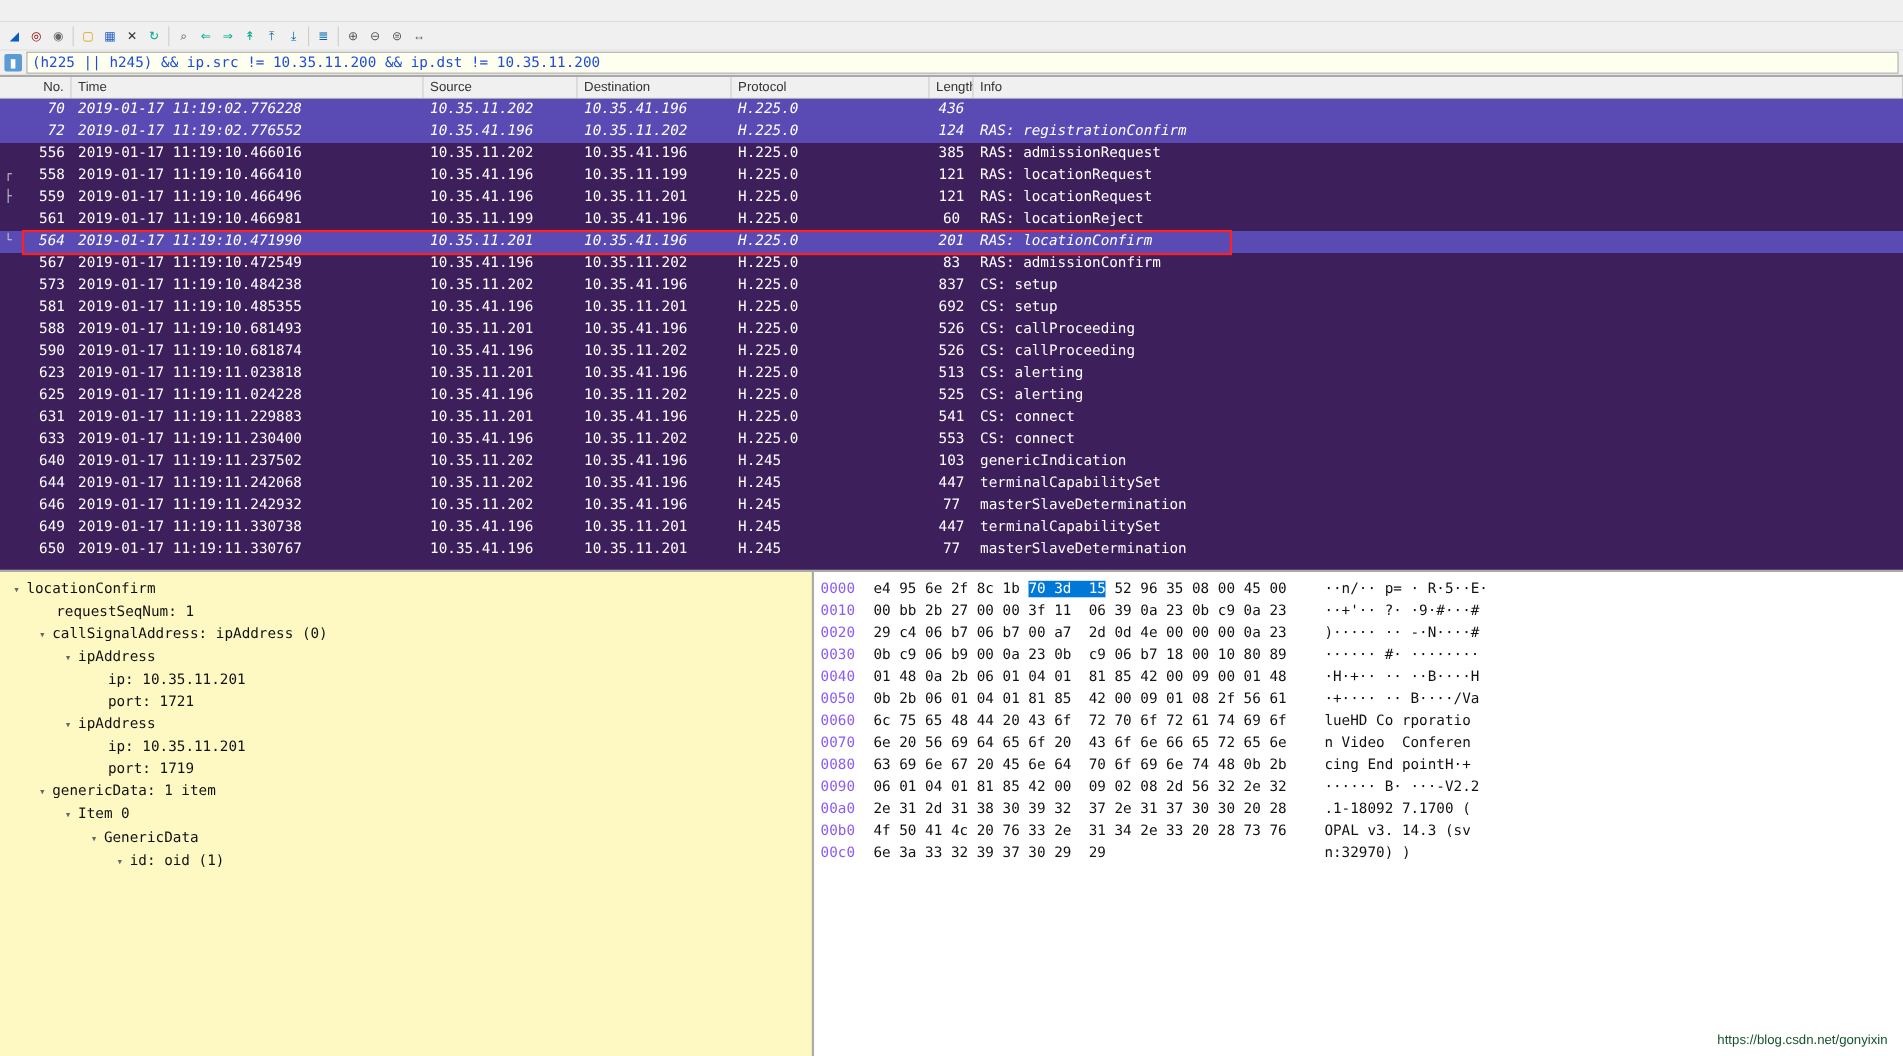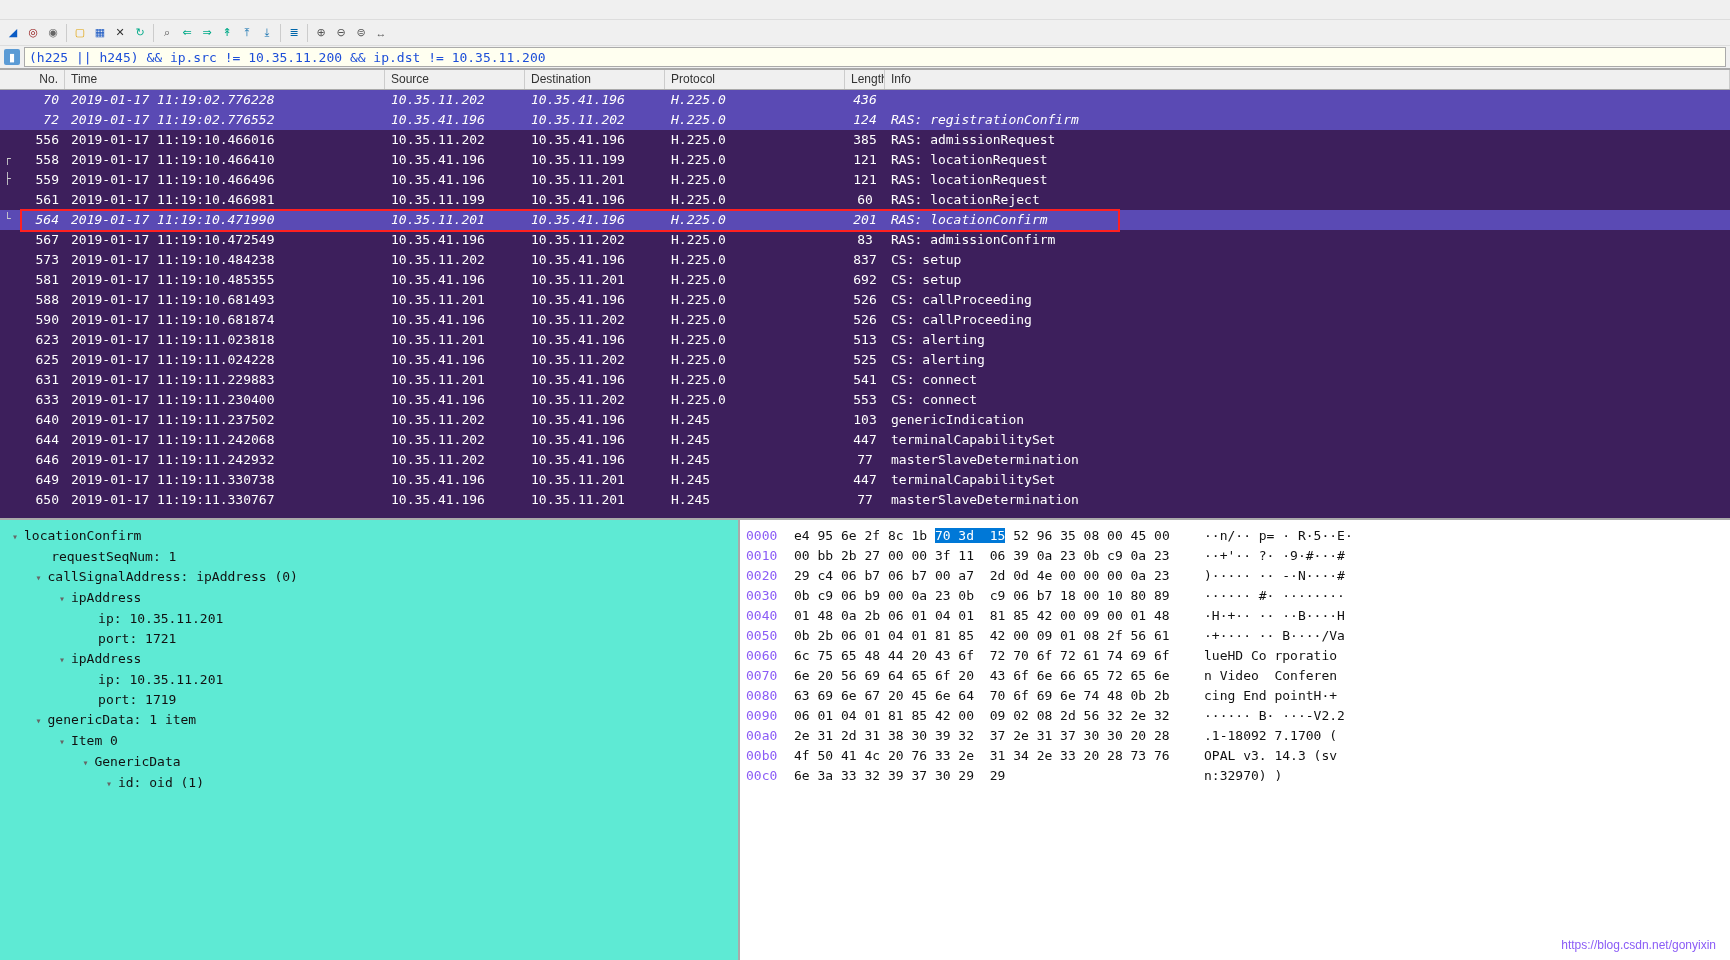"▾ locationConfirm" .details-pane { background: #5eead4 -> #fef9c3 }
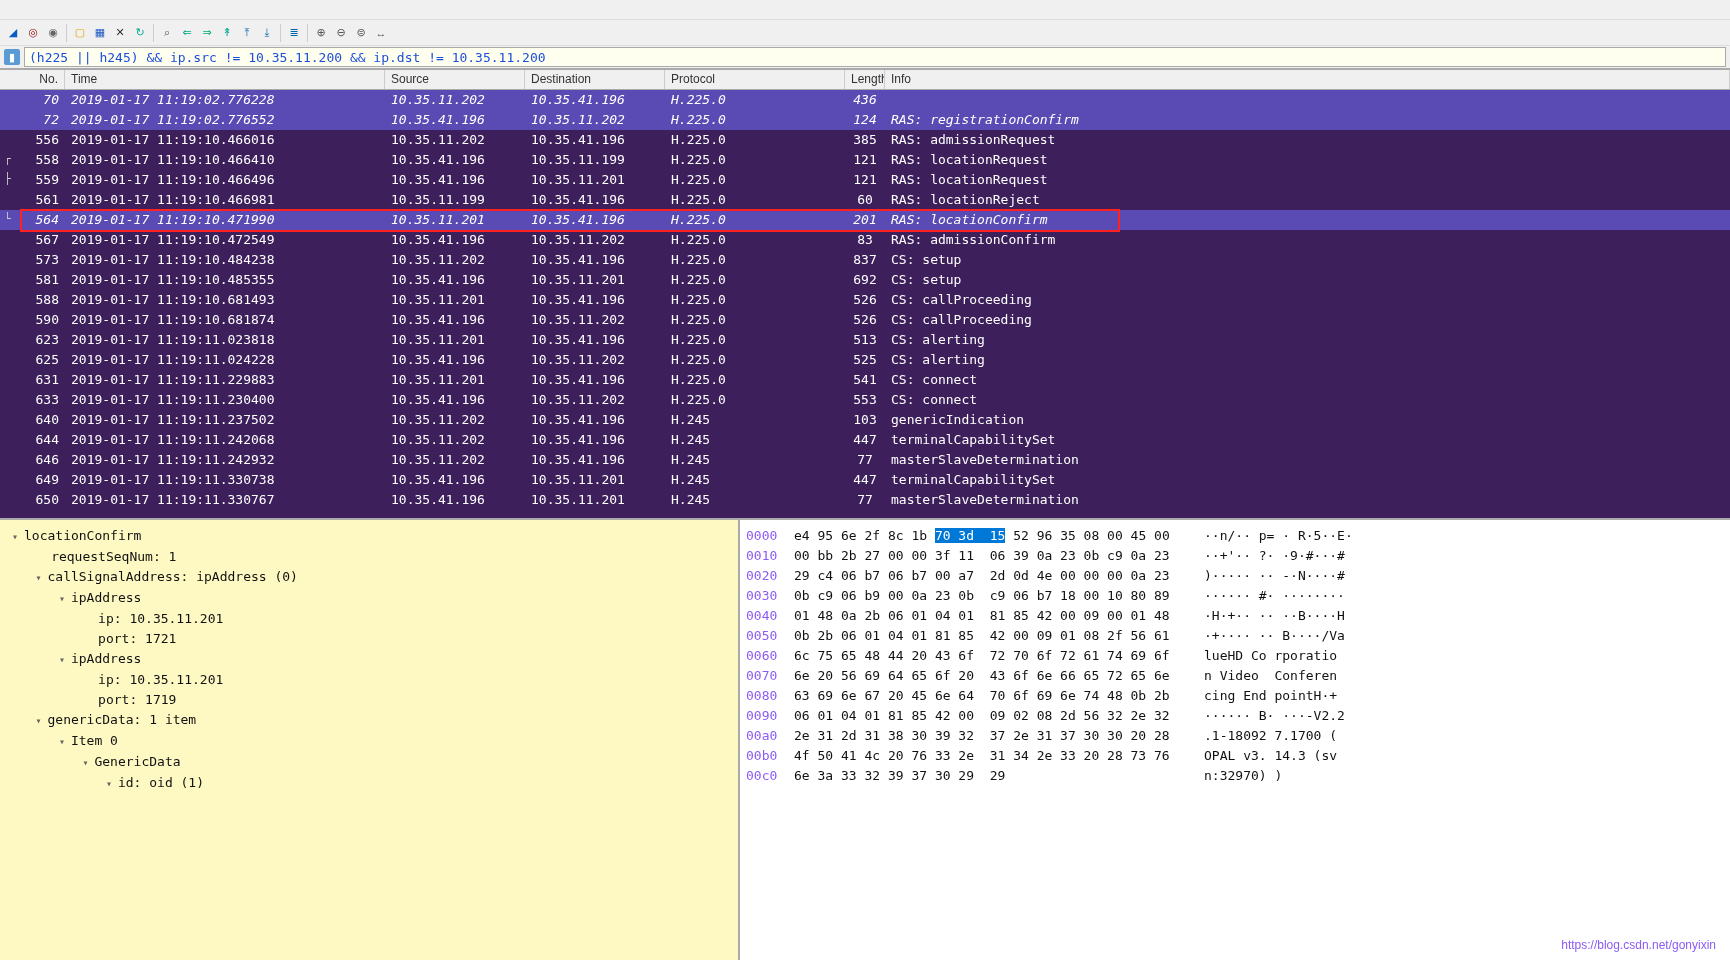"https://blog.csdn.net/gonyixin" .watermark { color: #8b5cf6 -> #14532d }
